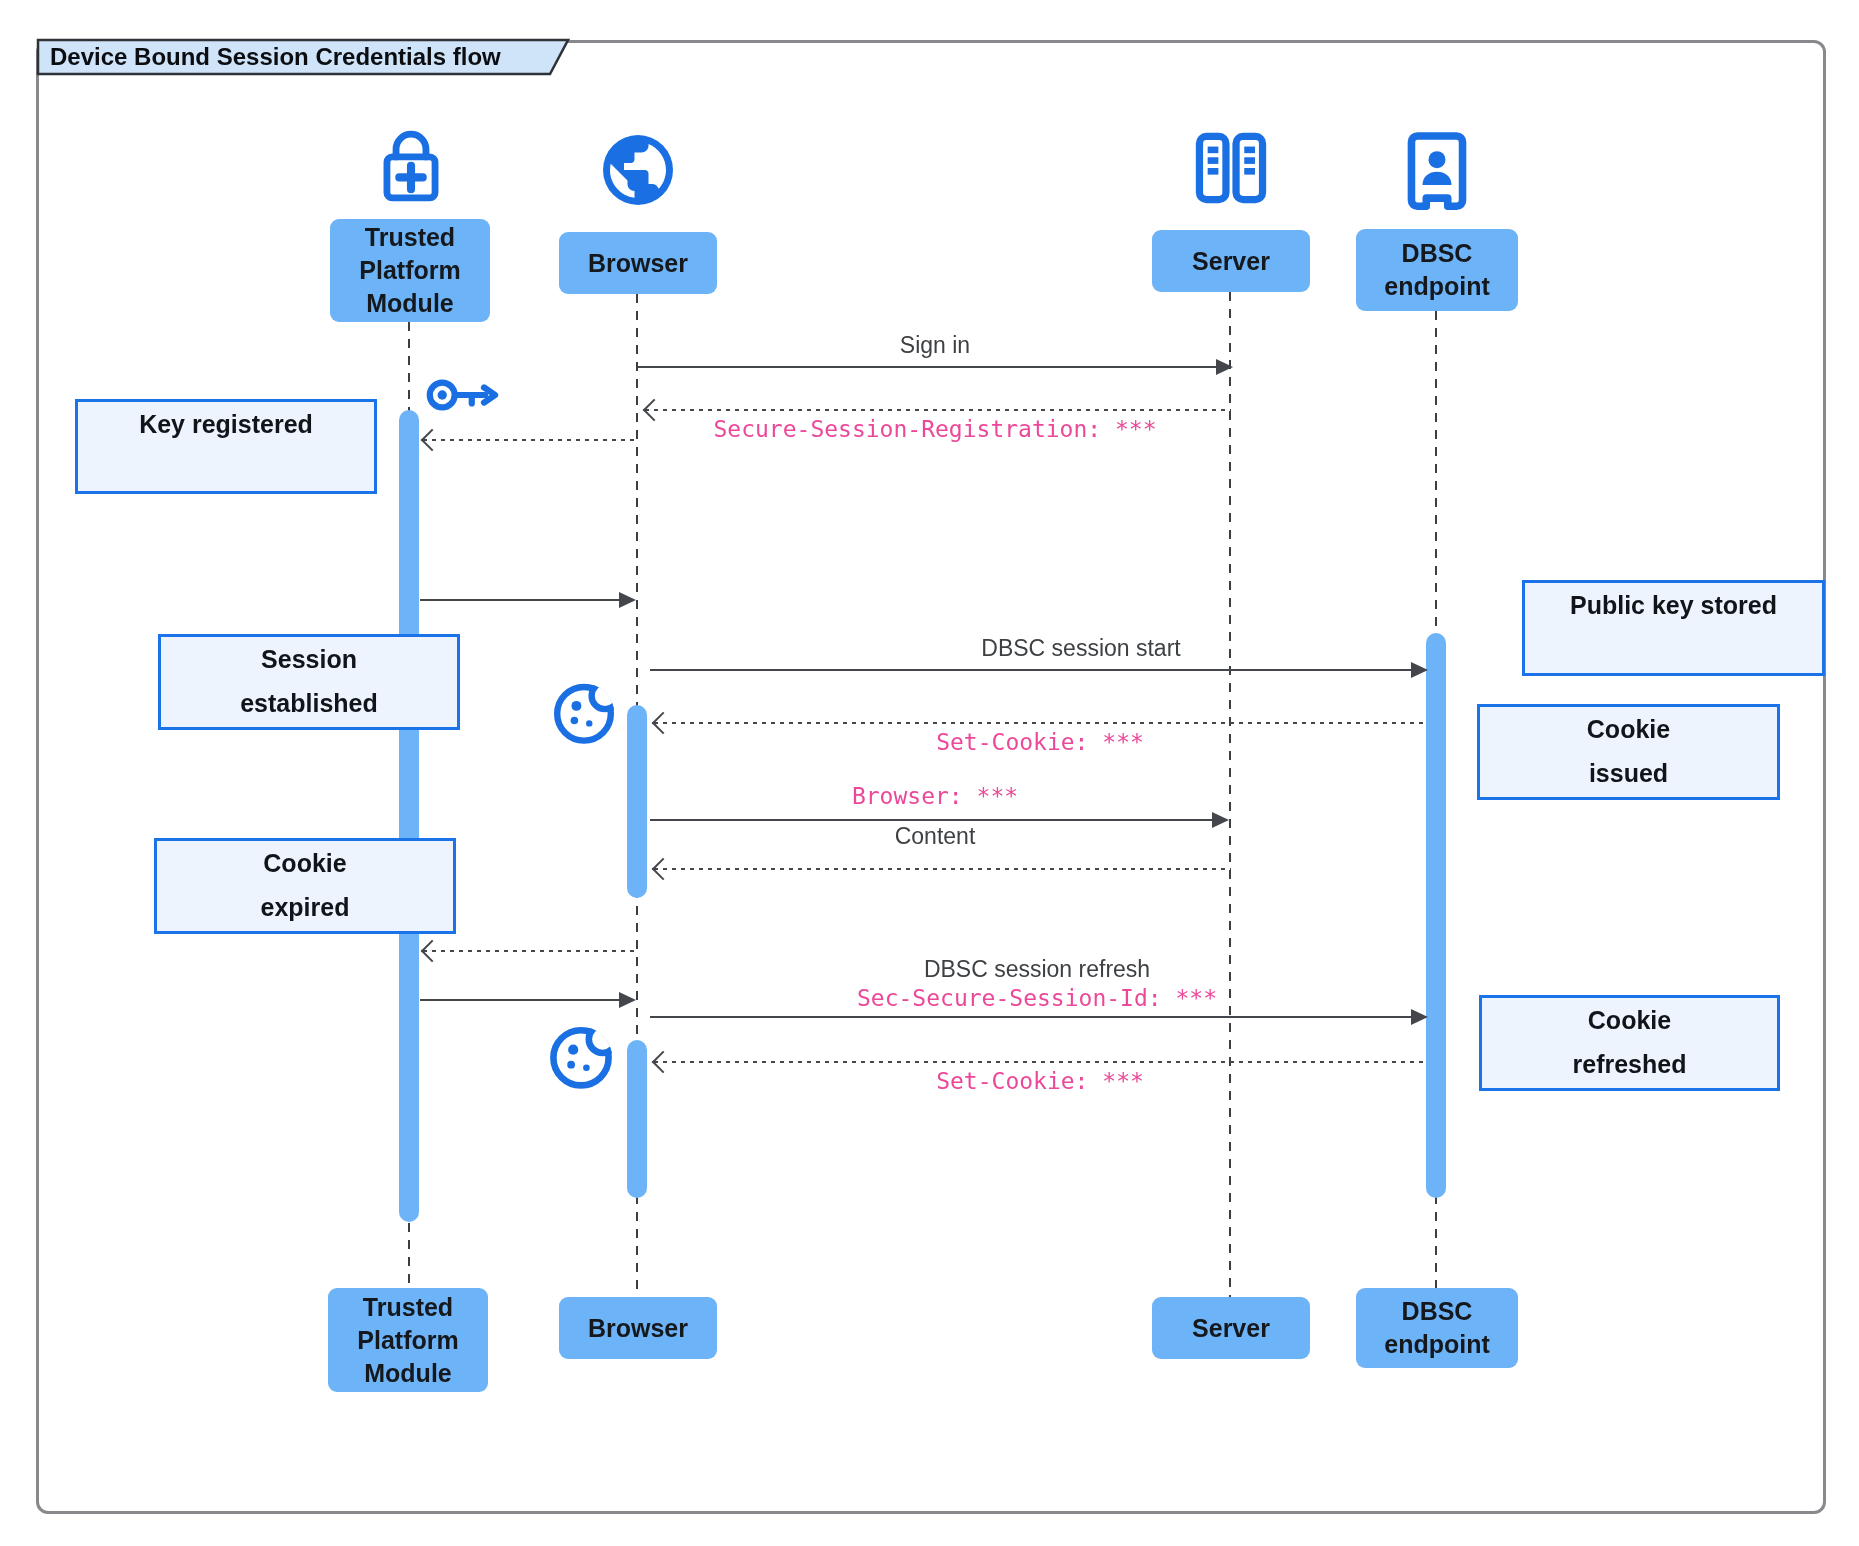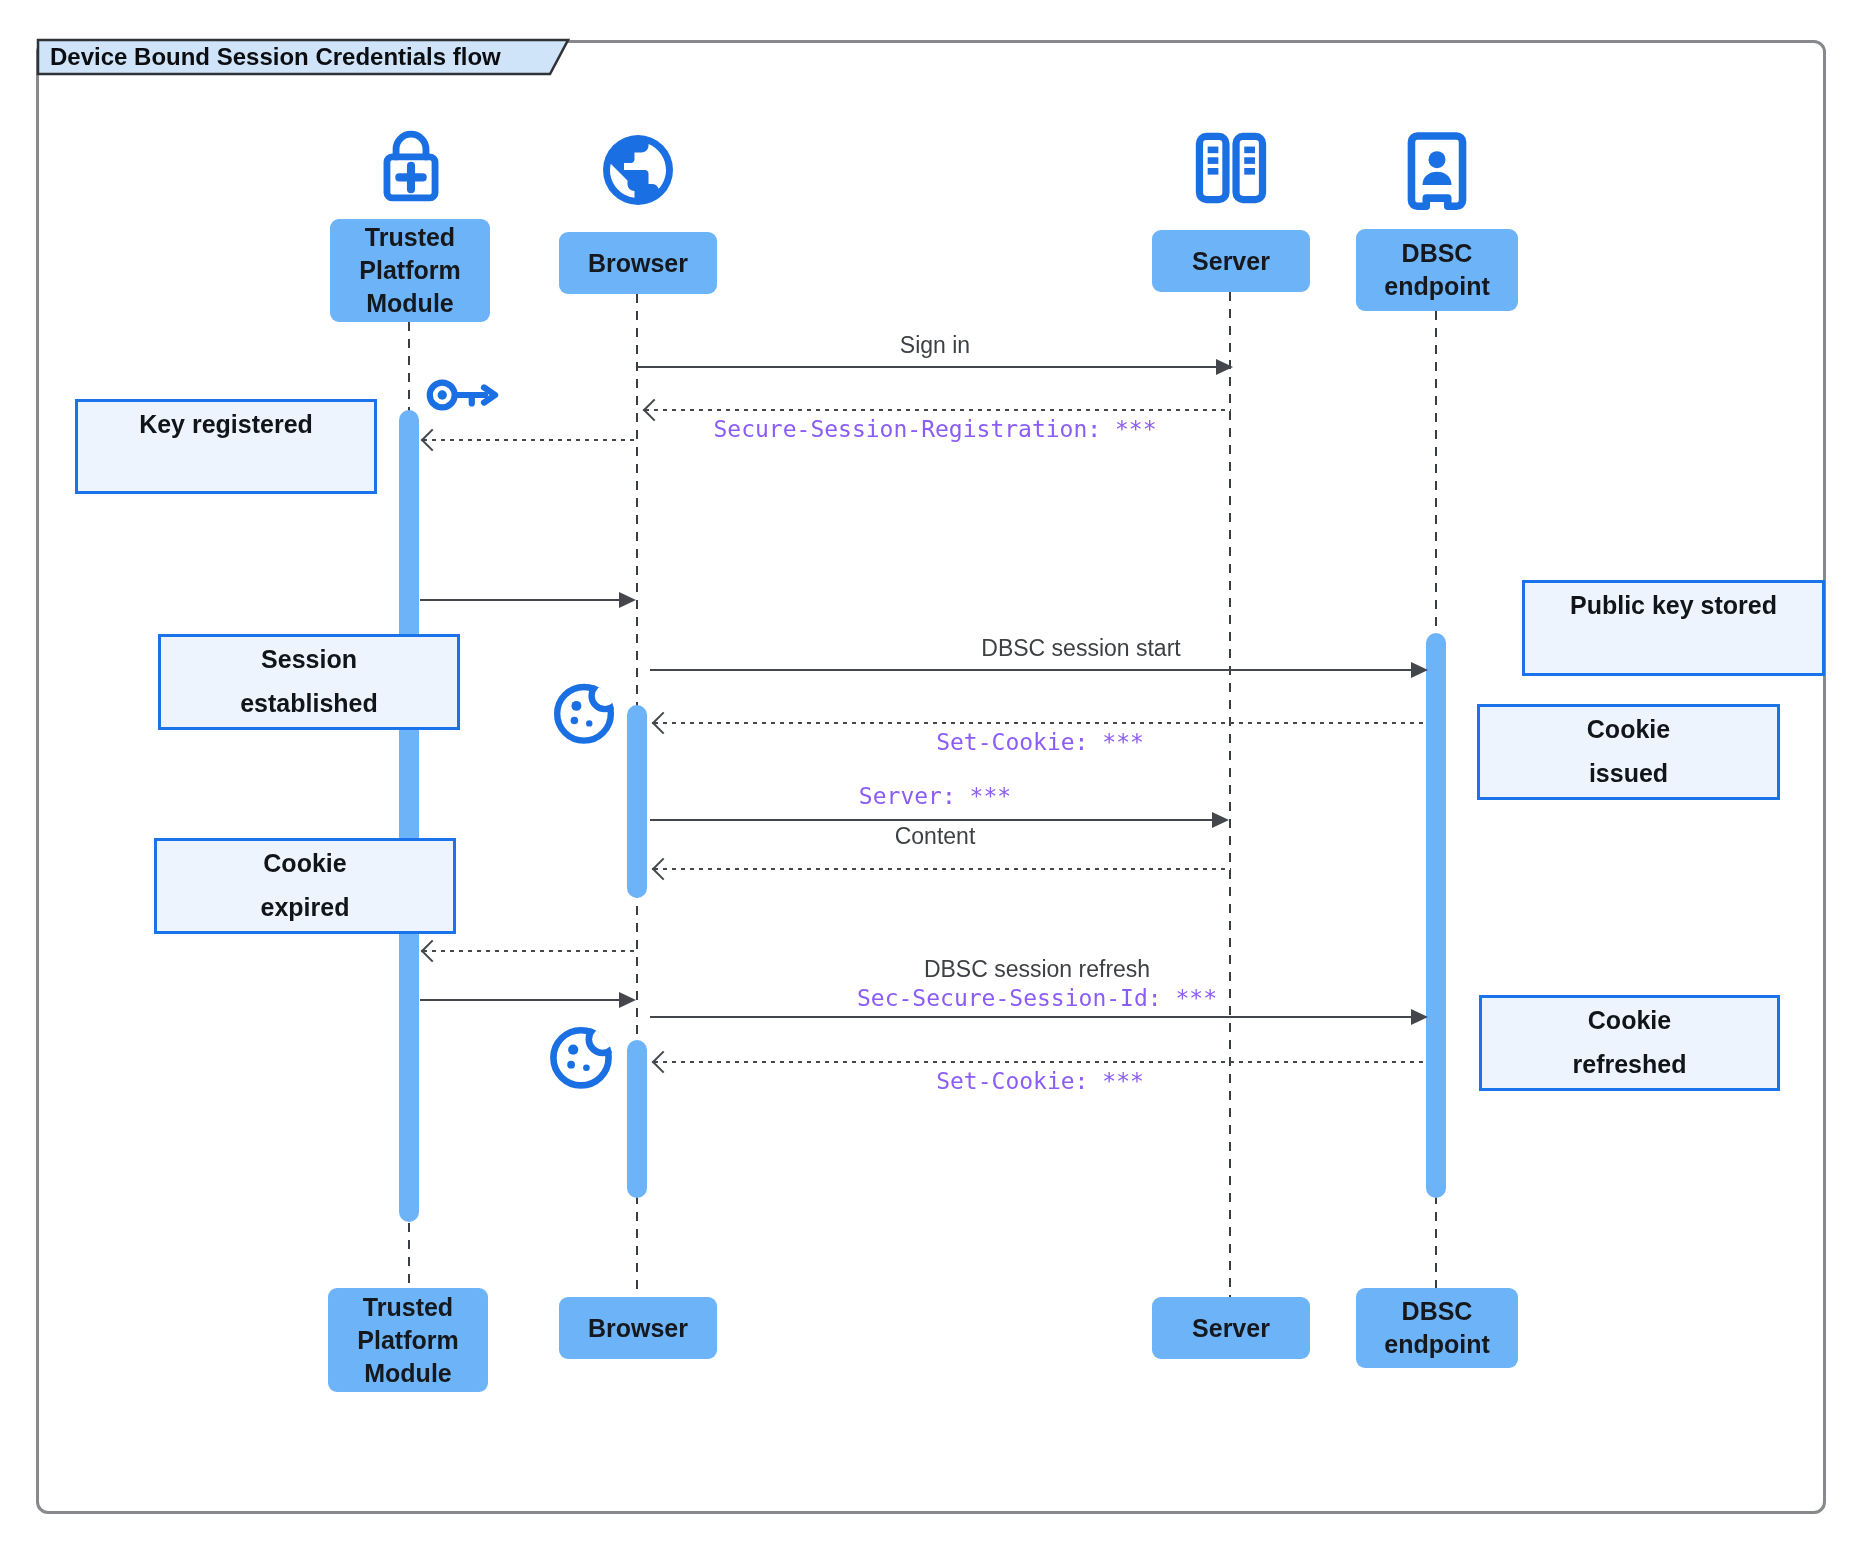"Secure-Session-Registration: ***" .mlabel.mono { color: #8b5cf6 -> #ec4899 }
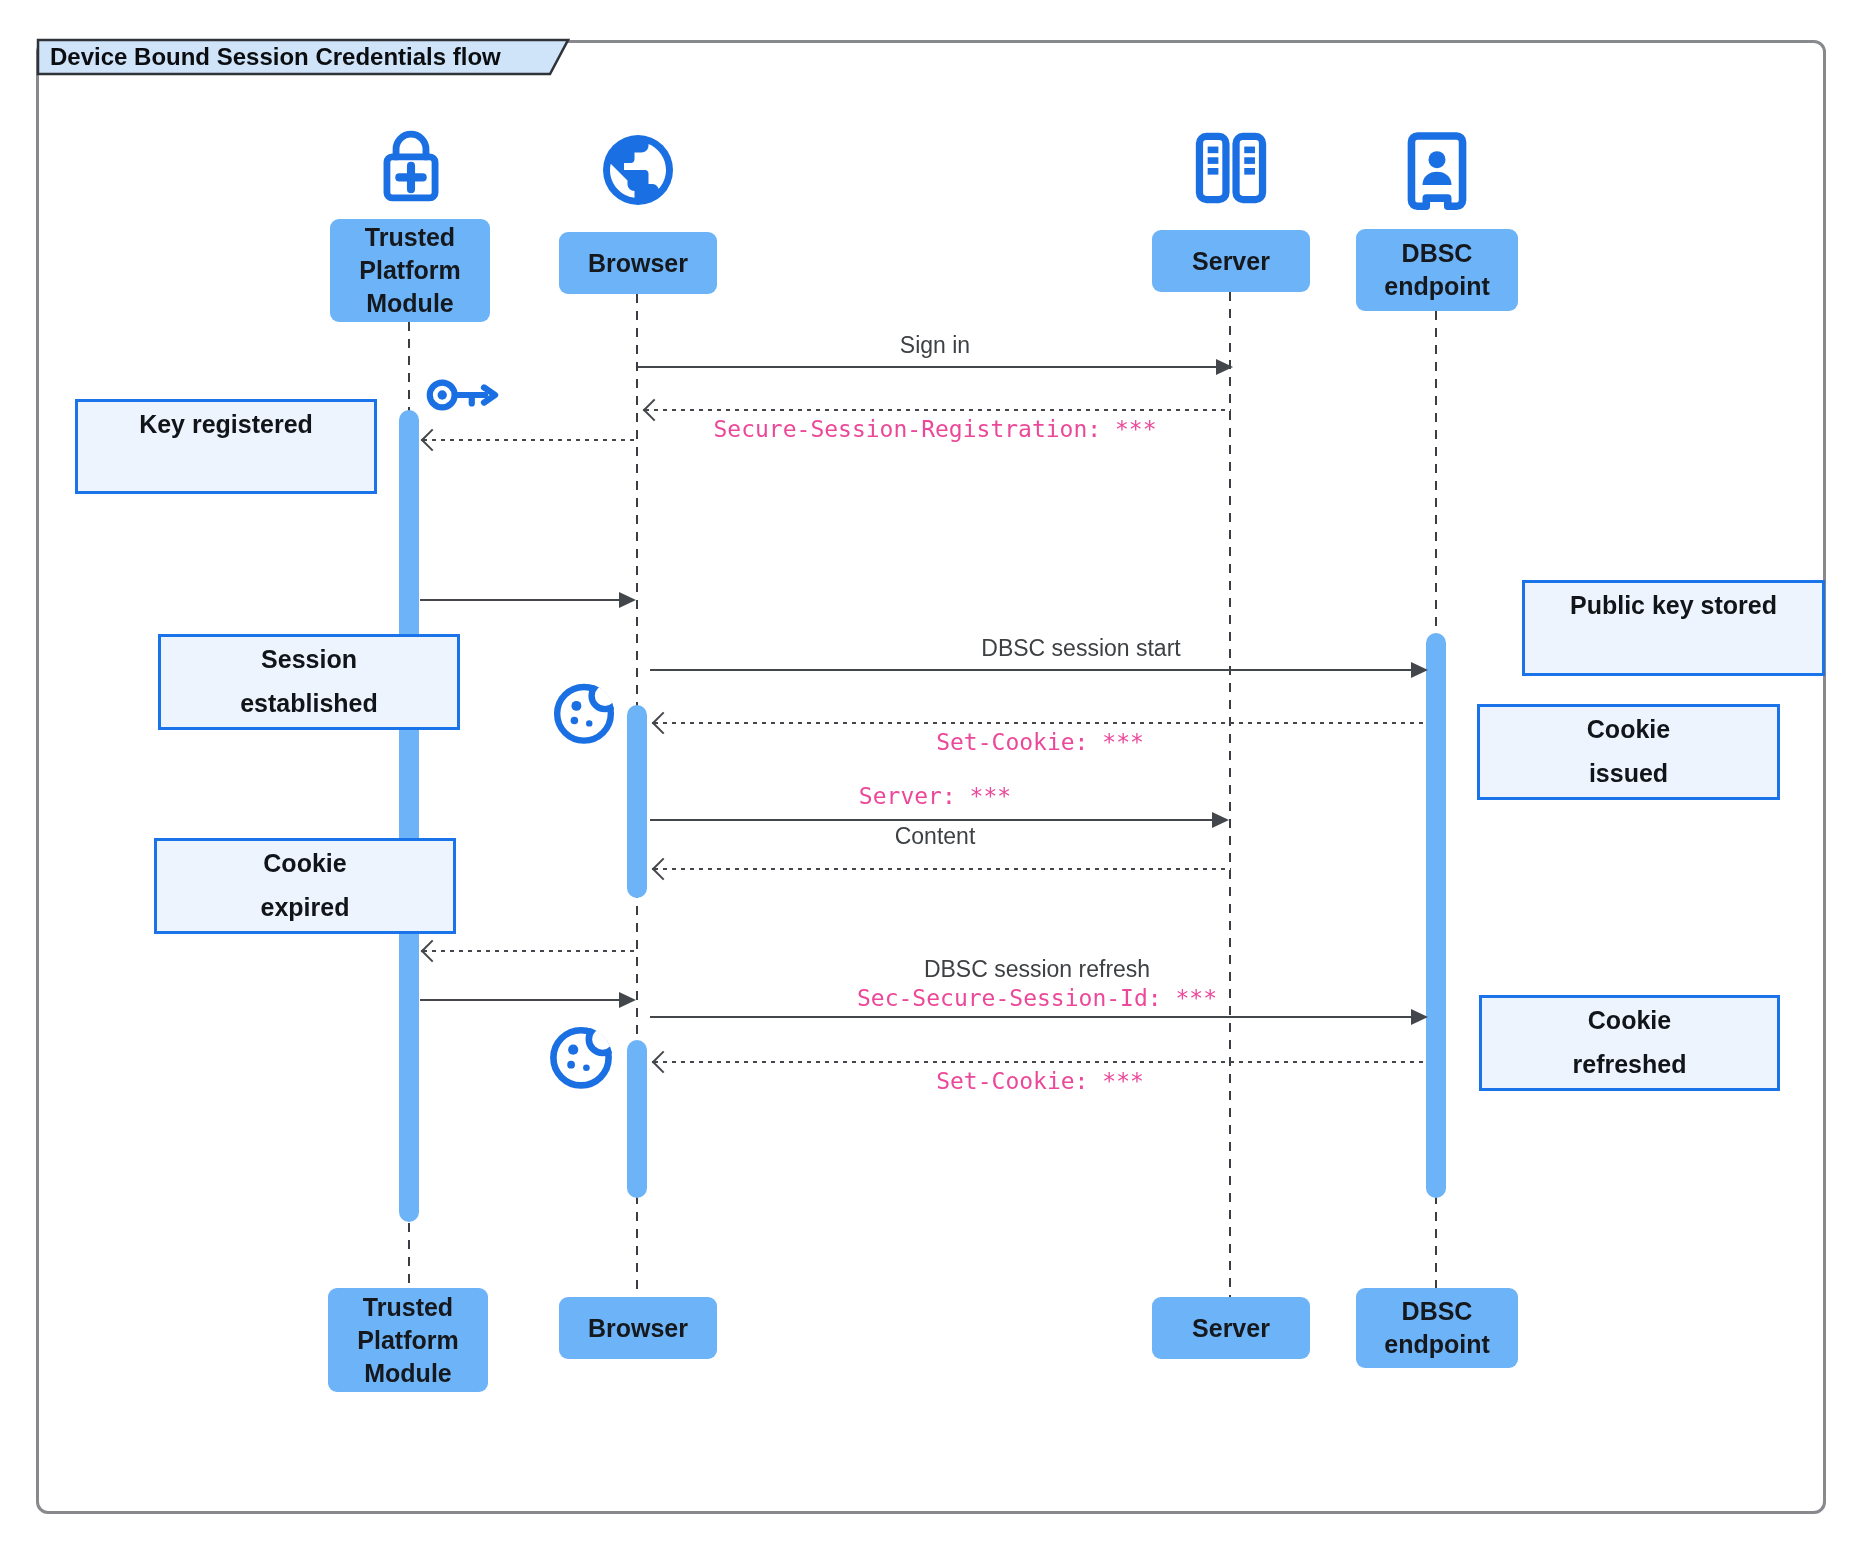"Server: ***" div.mlabel { text: Server -> Browser }
